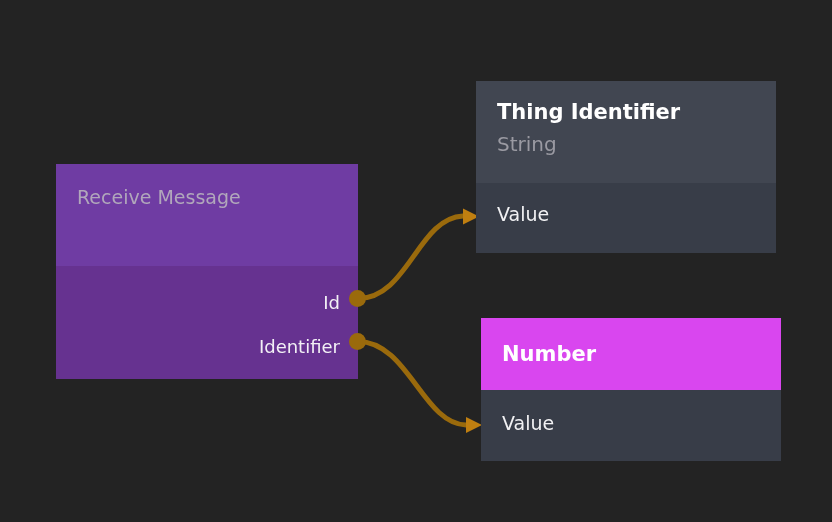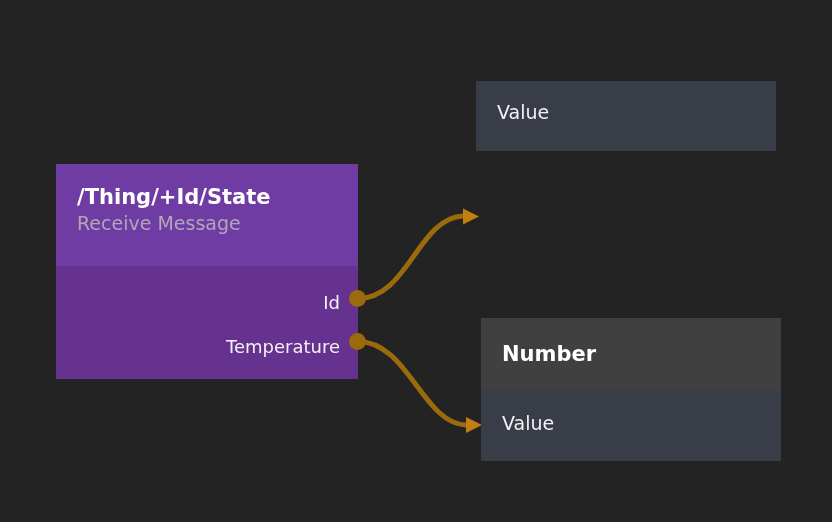"Thing Identifier" div.node-header { html: none -> <div> <div>Thing Identifier</div> <div>String</div> </div> }
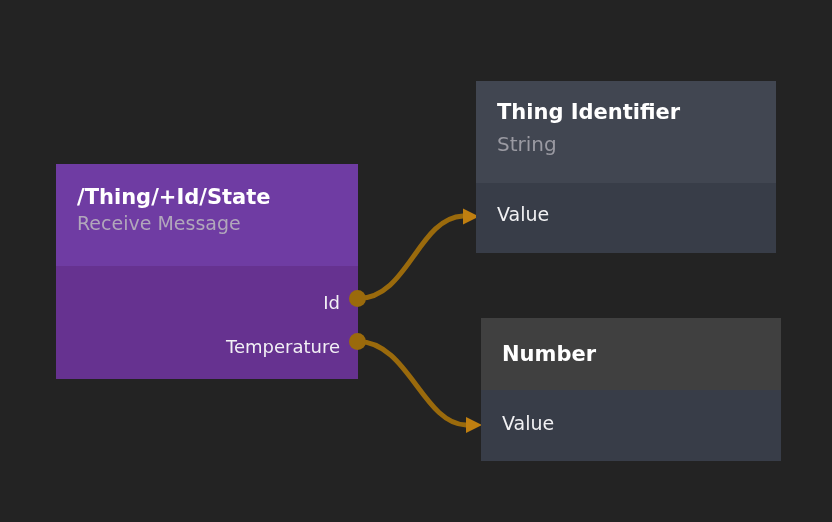"/Thing/+Id/State" div.node-title { html: <div>/Thing/+Id/State</div> -> none }
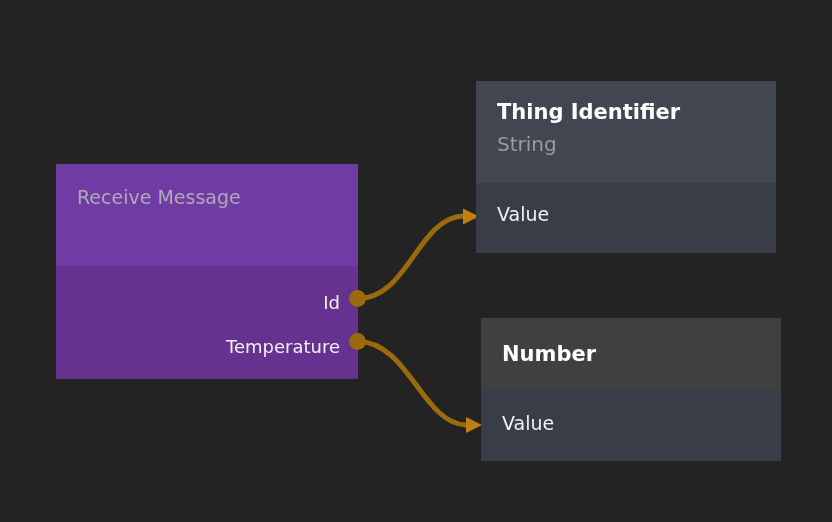"Temperature" span.out-port-label { text: Temperature -> Identifier }
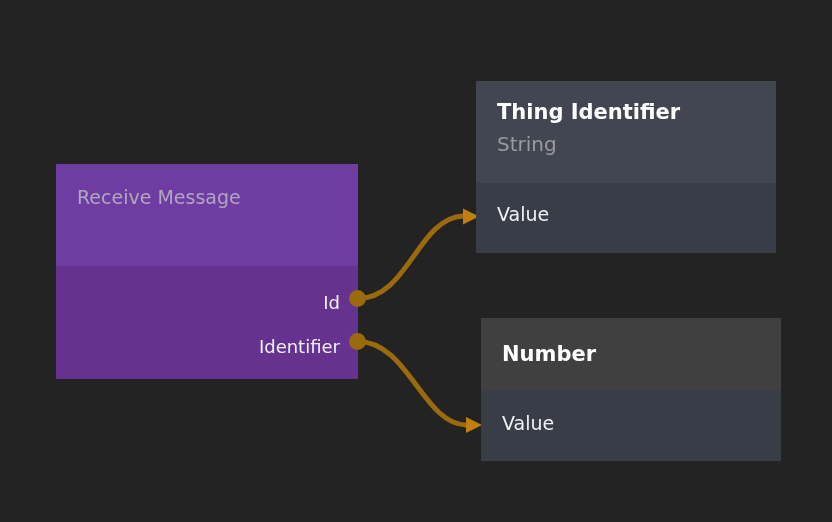"Number" #node-number .node-header { background: #404040 -> #d946ef }
